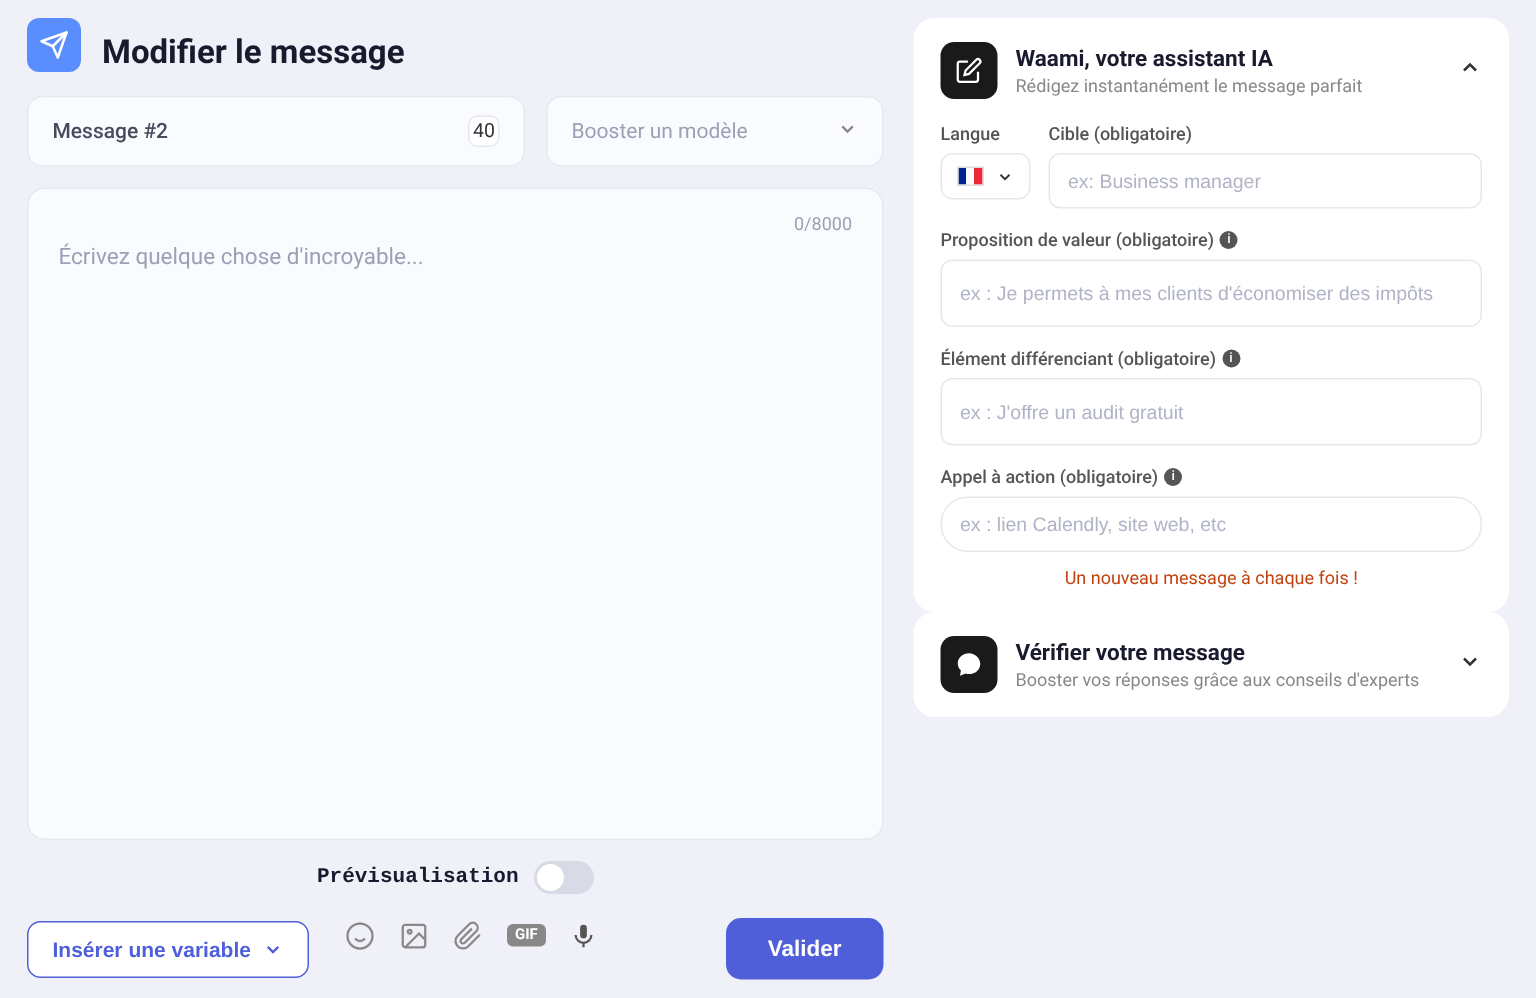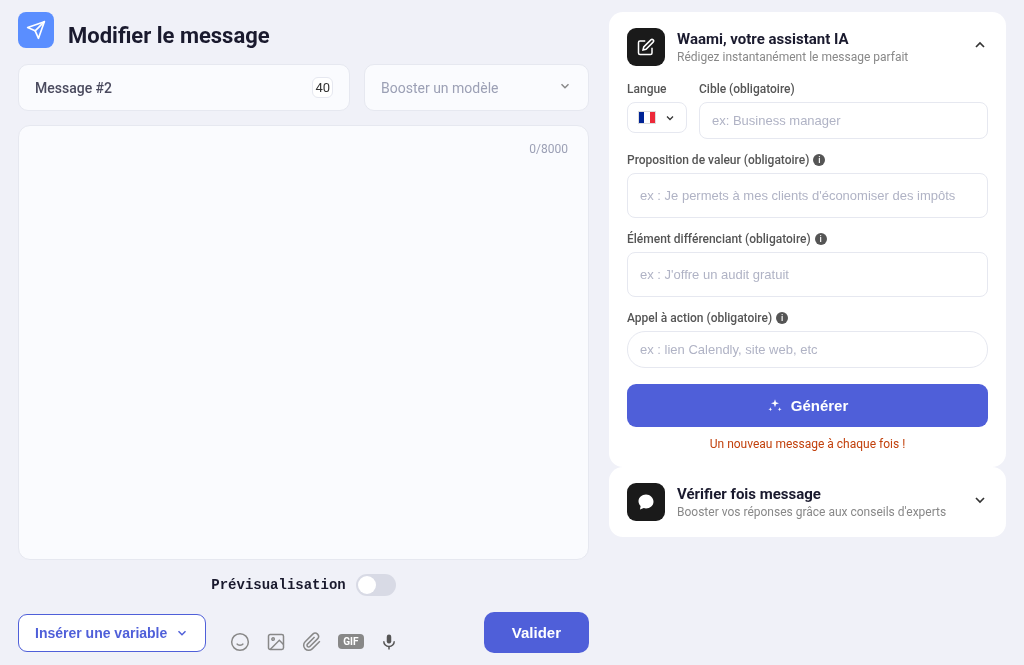"Écrivez quelque chose d'incroyable..." div.editor-placeholder { html: none -> <div>Écrivez quelque chose d'incroyable...</div> }
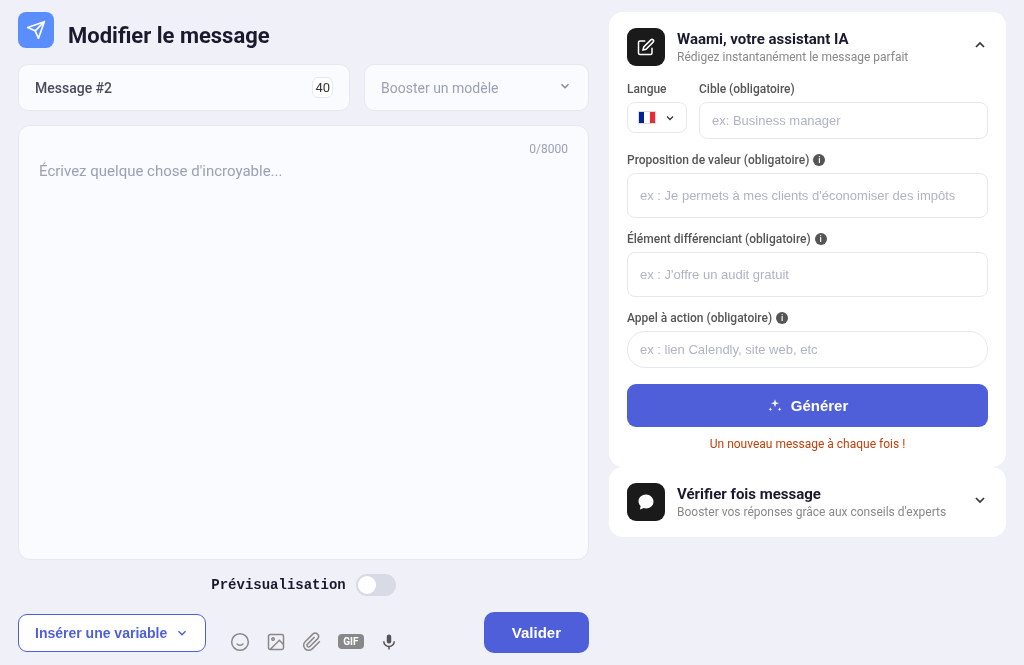"Générer" button.generate-btn { html: <button> <svg> <path></path> </svg> <span>Générer</span> </button> -> none }
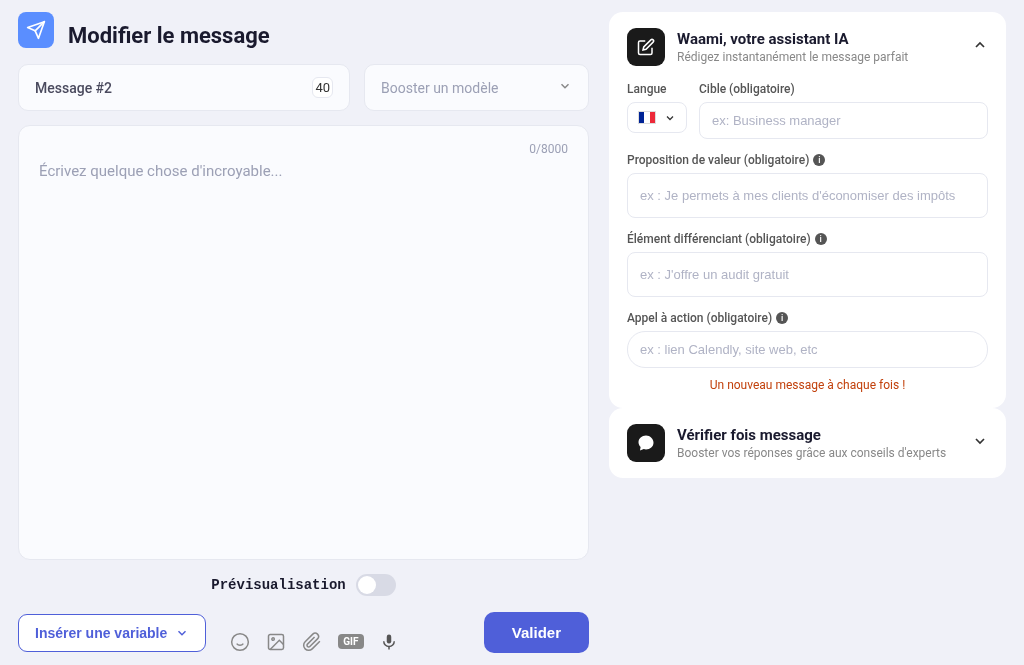"Vérifier fois message" div.card-title { text: fois -> votre }
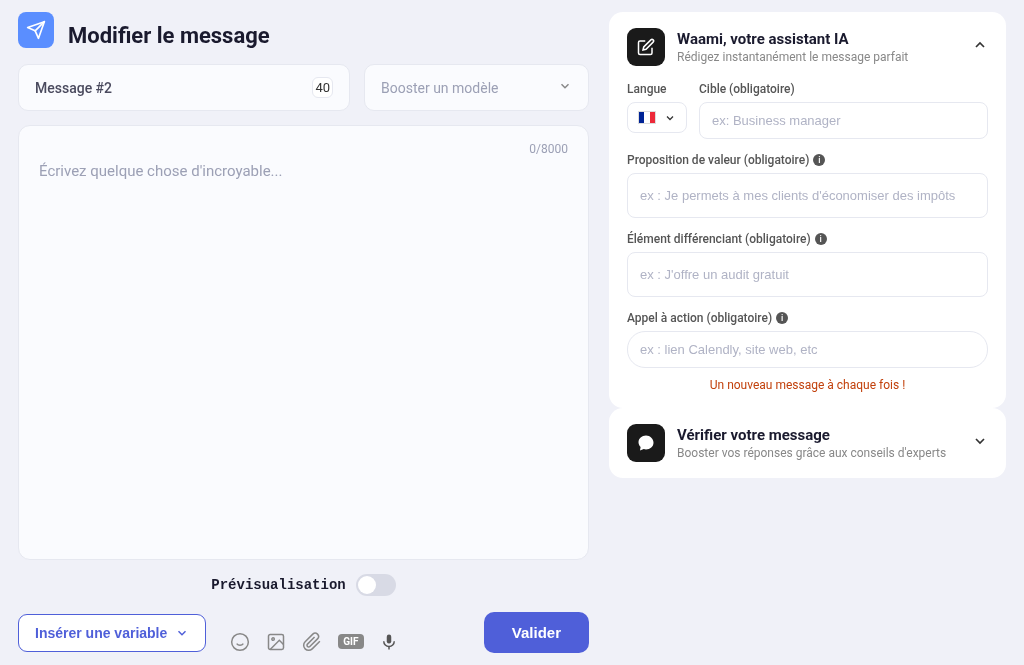"Insérer une variable" .left-bottom-group { align-items: flex-end -> flex-start }
